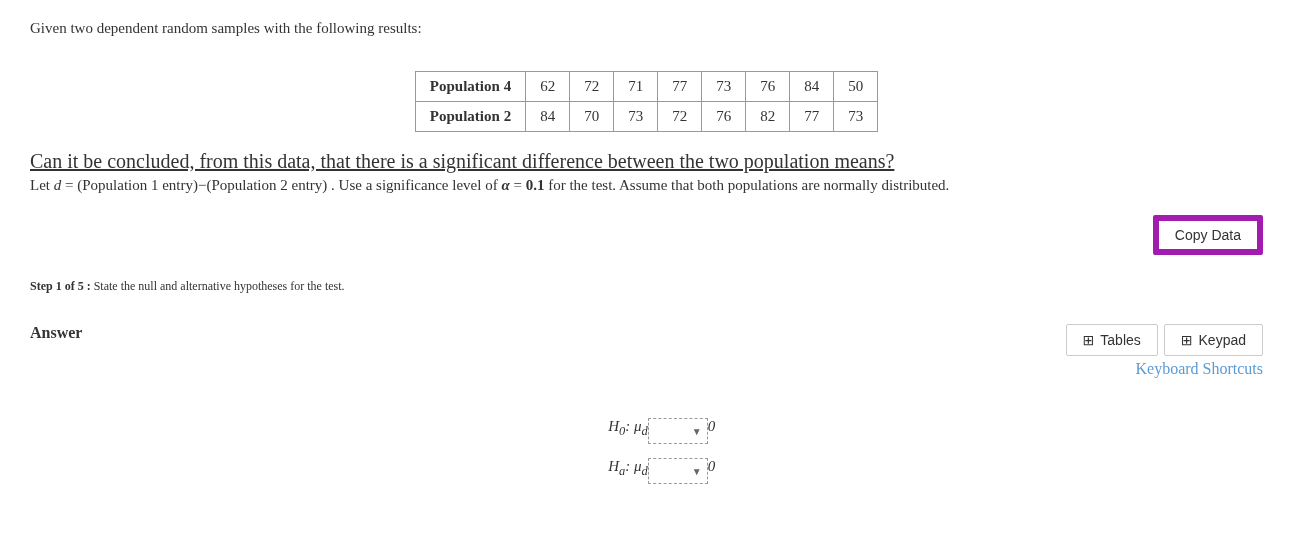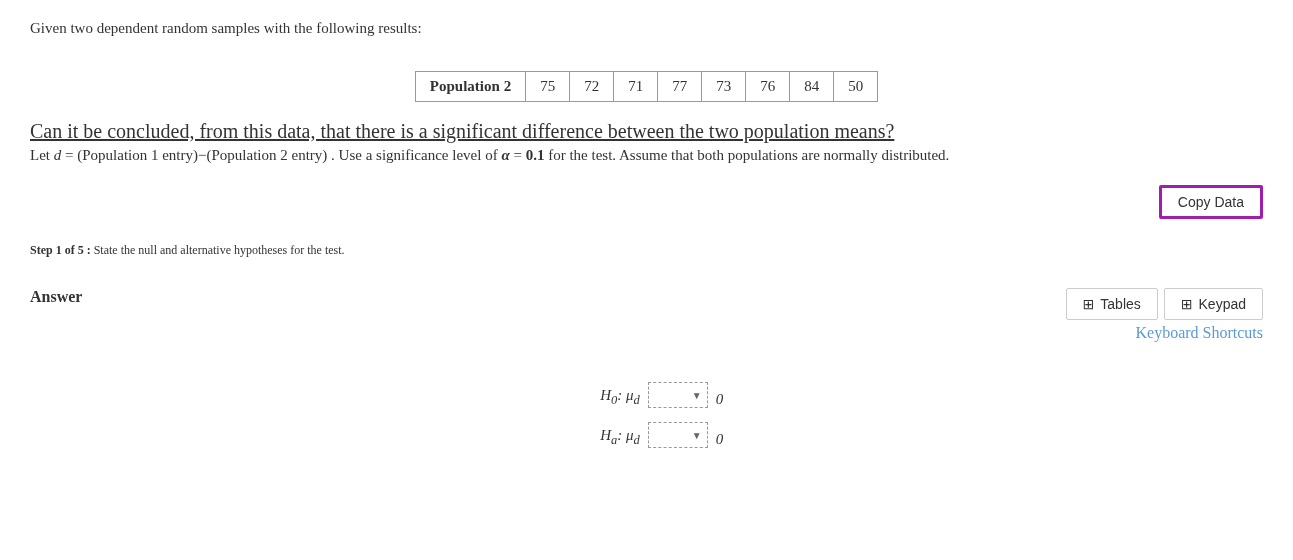"Population 2" th { text: 2 -> 4 }
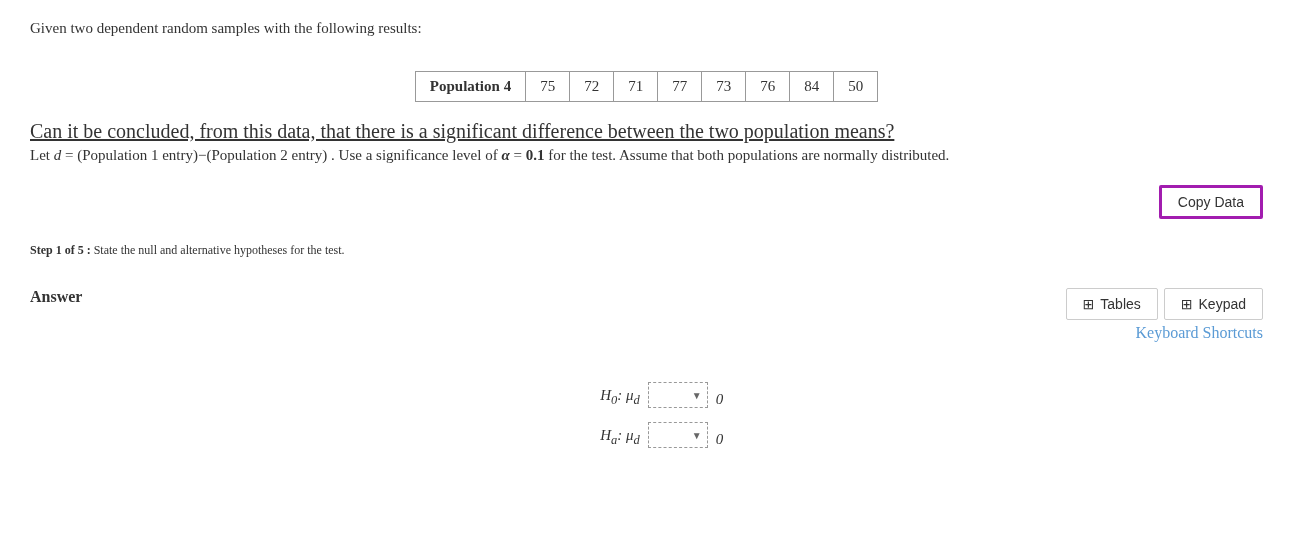"75" td { text: 75 -> 62 }
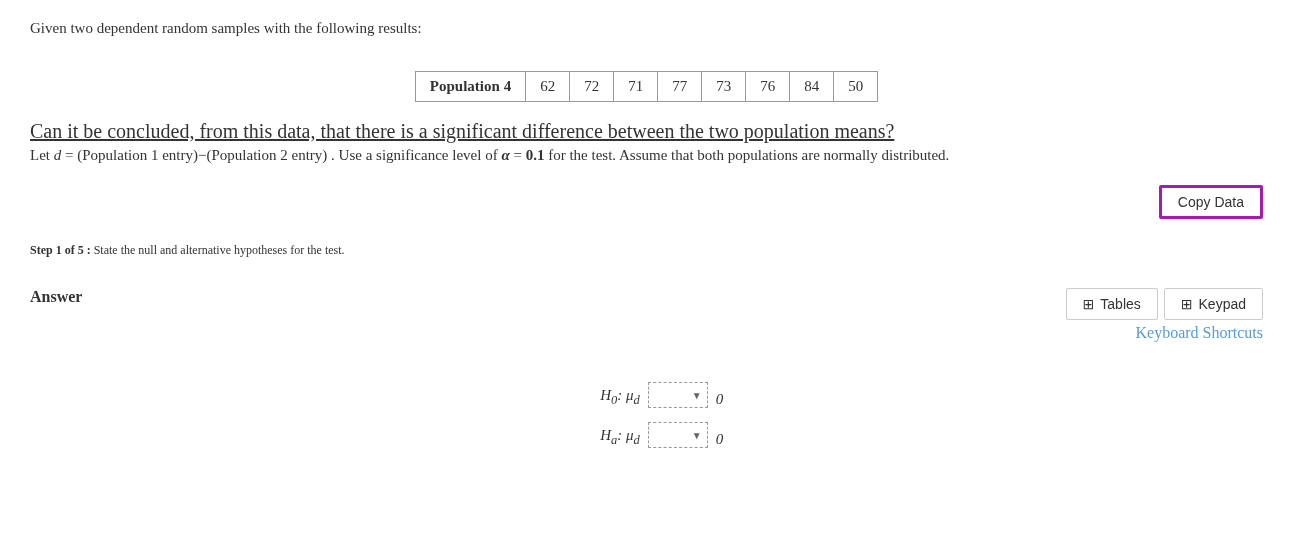"Population 2" tr { html: none -> <tr> <th>Population 2</th> <td>84</td> <td>70</td> <td>73</td> <td>72</td> <td>76</td> <td>82</td> <td>77</td> <td>73</td> </tr> }
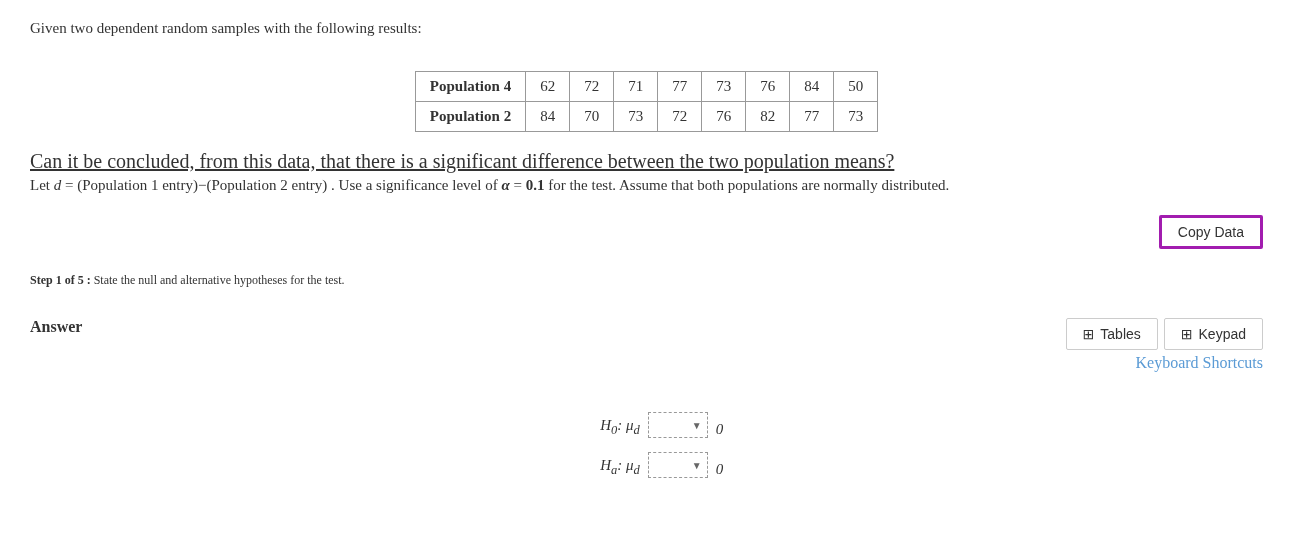"Copy Data" .copy-data-btn { border: 3px solid #a21caf -> 6px solid #a21caf }
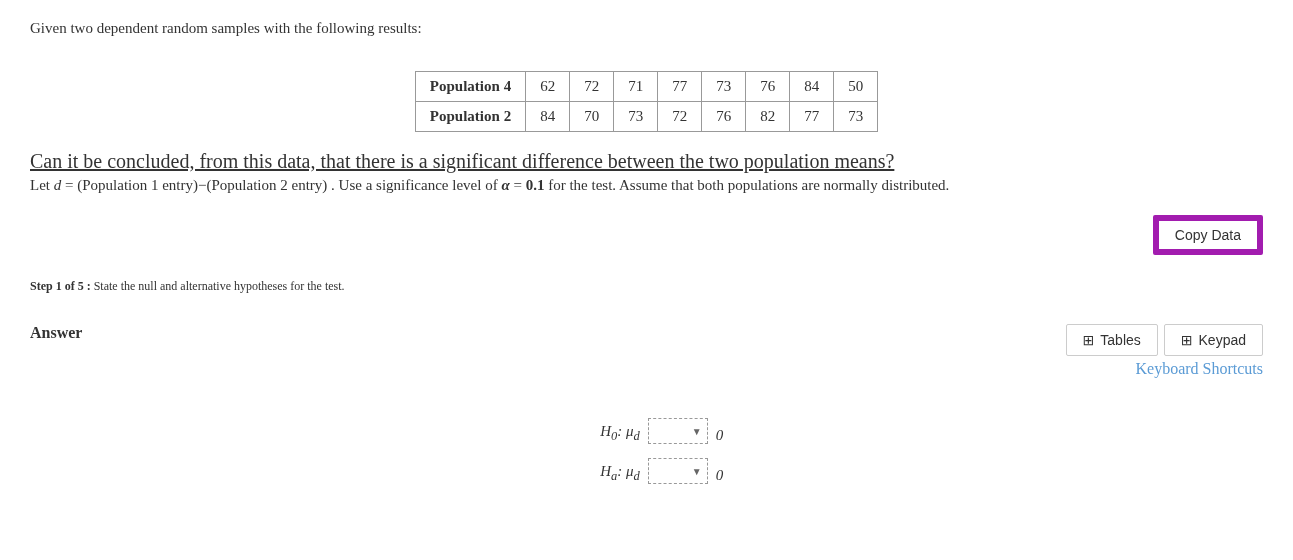"H0: μd" .hypothesis-row { align-items: flex-end -> flex-start; gap: 8px -> none }
